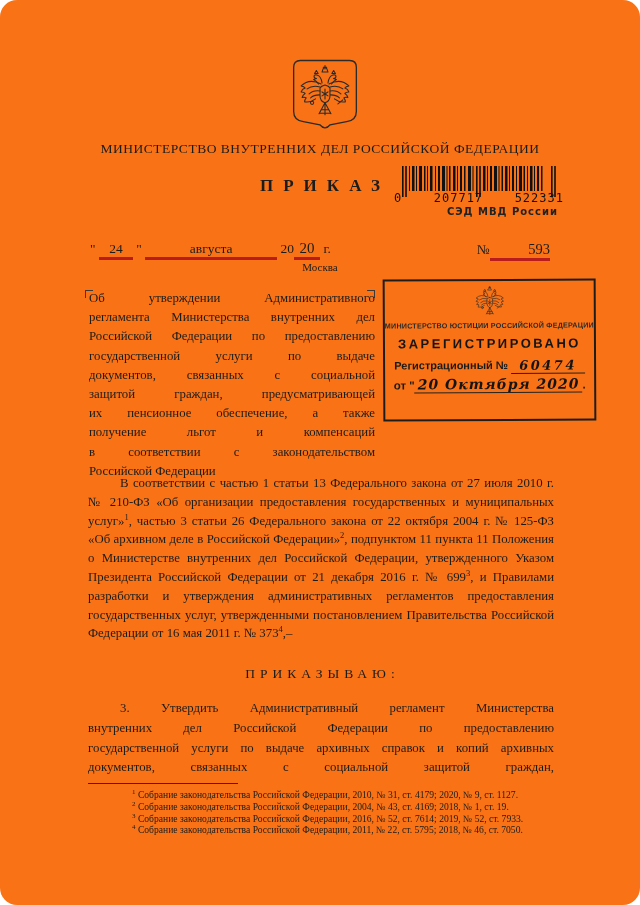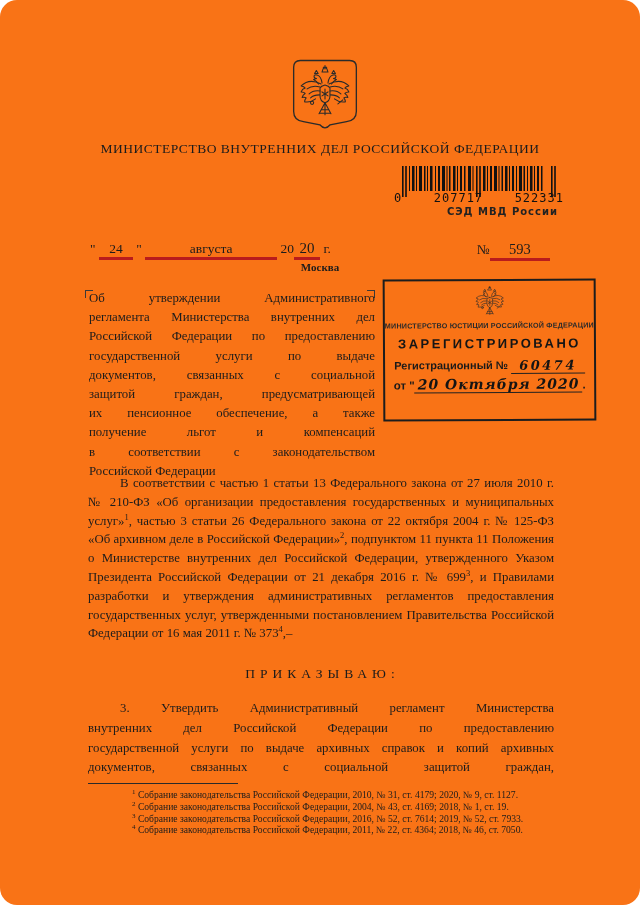"ПРИКАЗ" div.doc-type { html: none -> <div>ПРИКАЗ</div> }
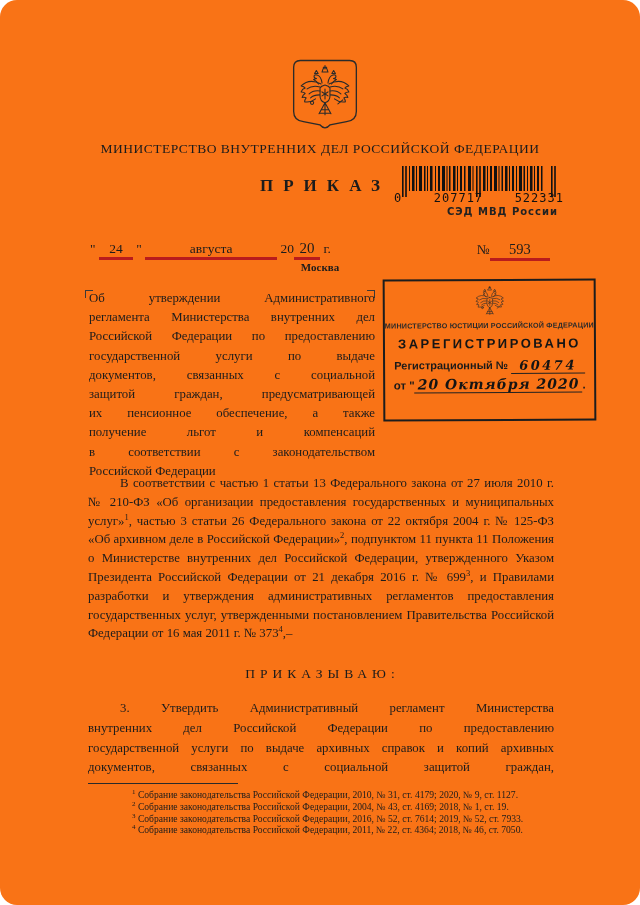"593" .u-num { text-align: none -> right }
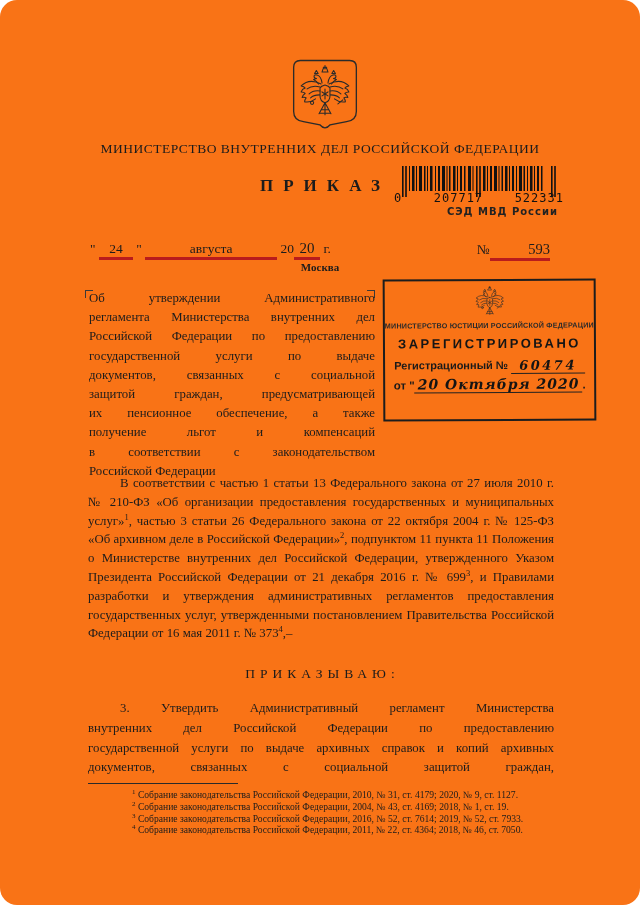"Москва" .city { font-weight: bold -> none }
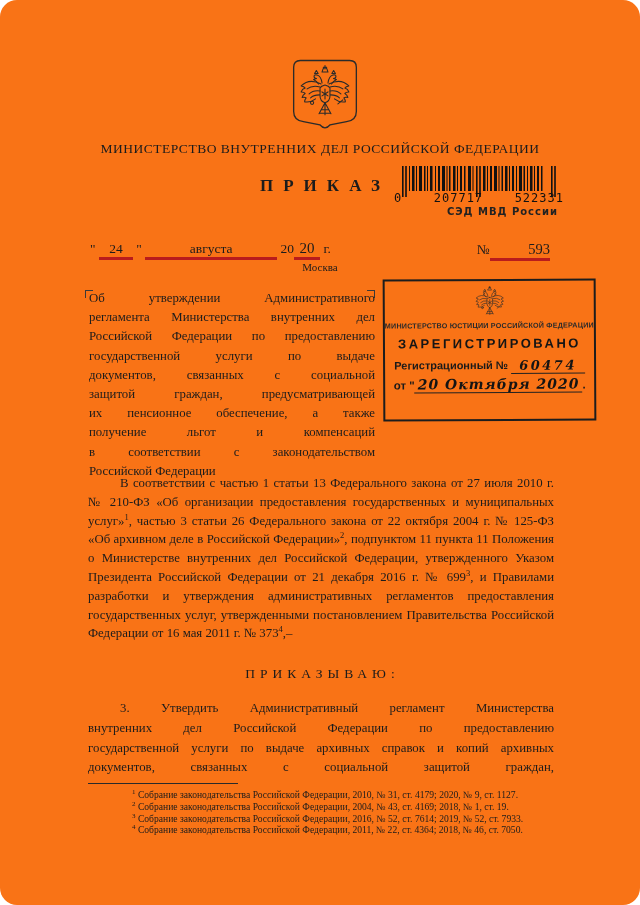"Собрание законодательства Российской Федерации, 2011, №" span { text: 4364 -> 5795 }
